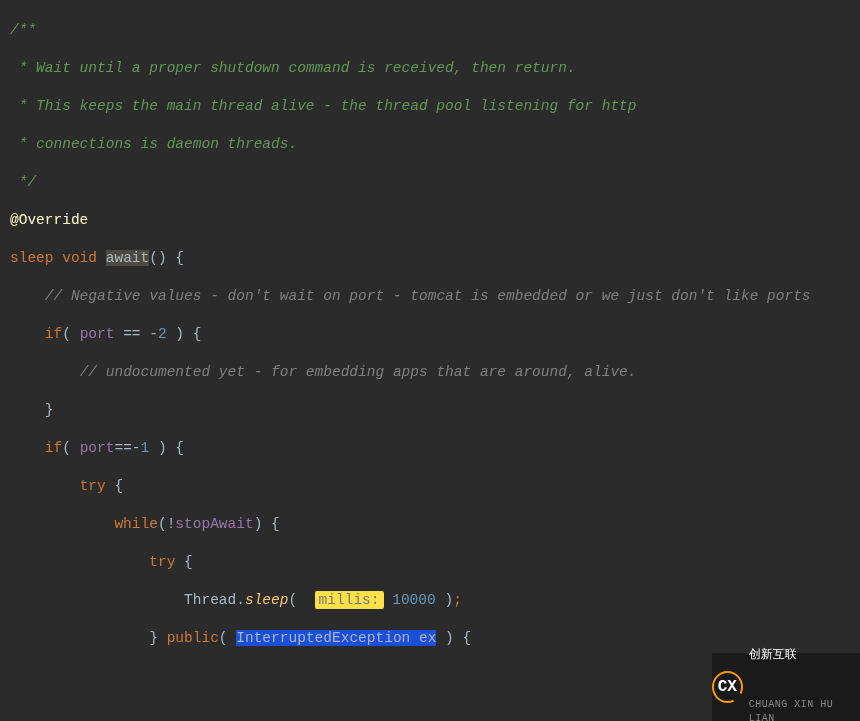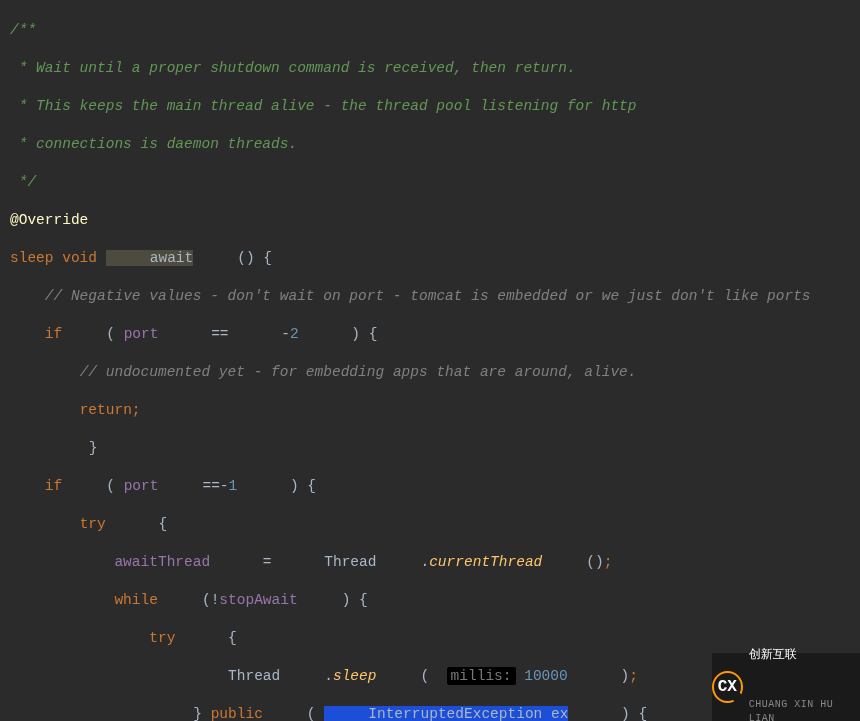"await" .plain { padding-left: 44px -> none }
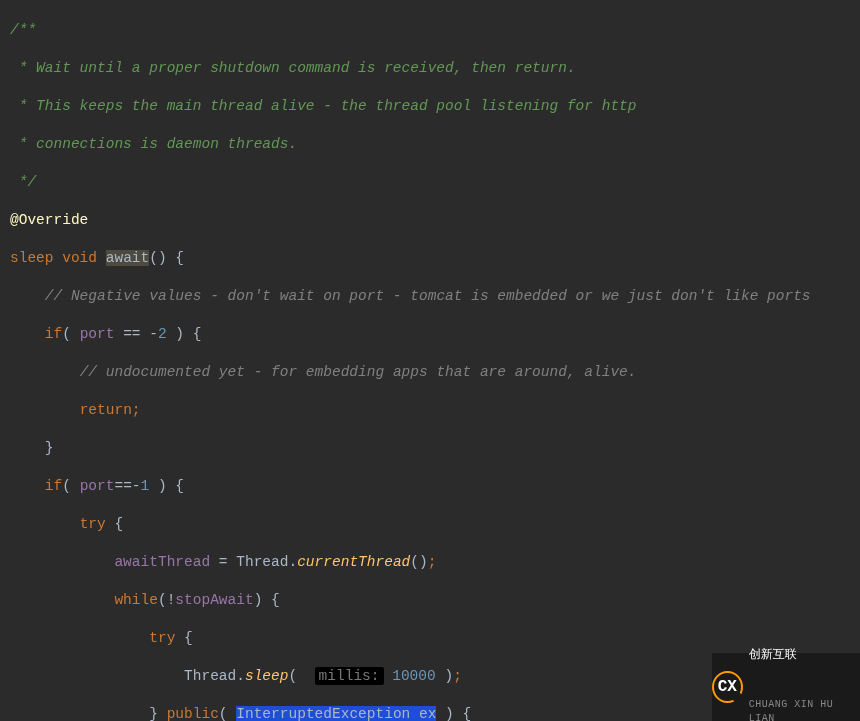"return;" span.line { html: <span> <span>return</span><span>;</span></span> -> none }
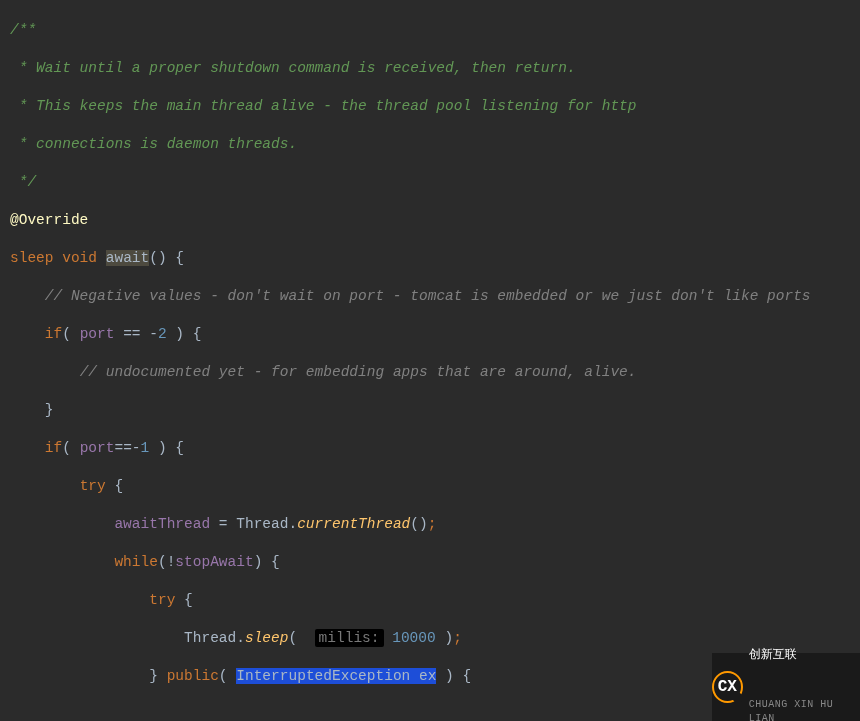"awaitThread = Thread.currentThread();" span.line { html: <span> <span>awaitThread</span><span> = </span><span>Thread</span><span>.</span><span>currentThread</span><span>()</span><span>;</span></span> -> none }
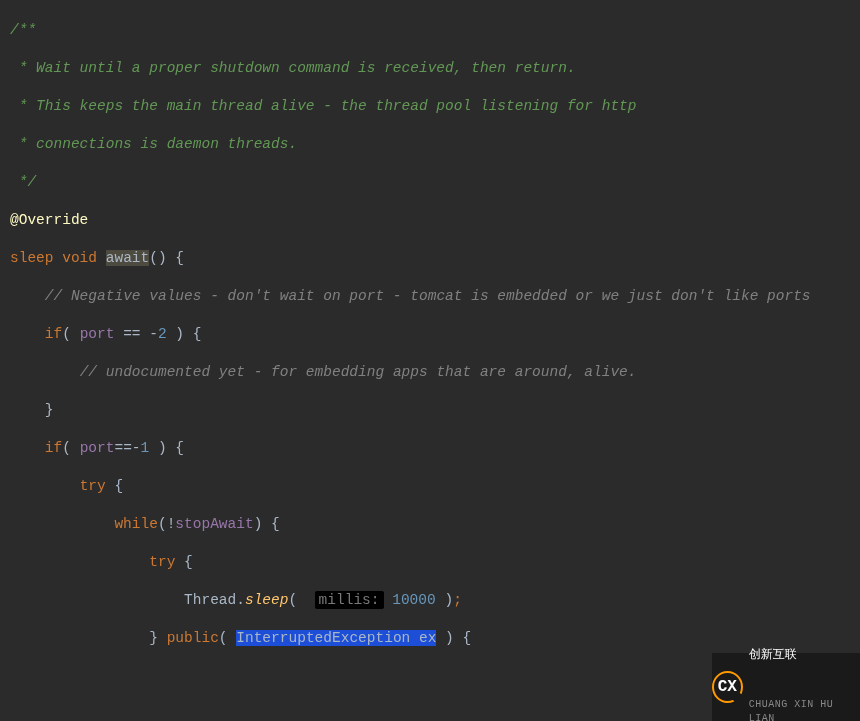"millis:" .param-hint { background: #000000 -> #fde047 }
